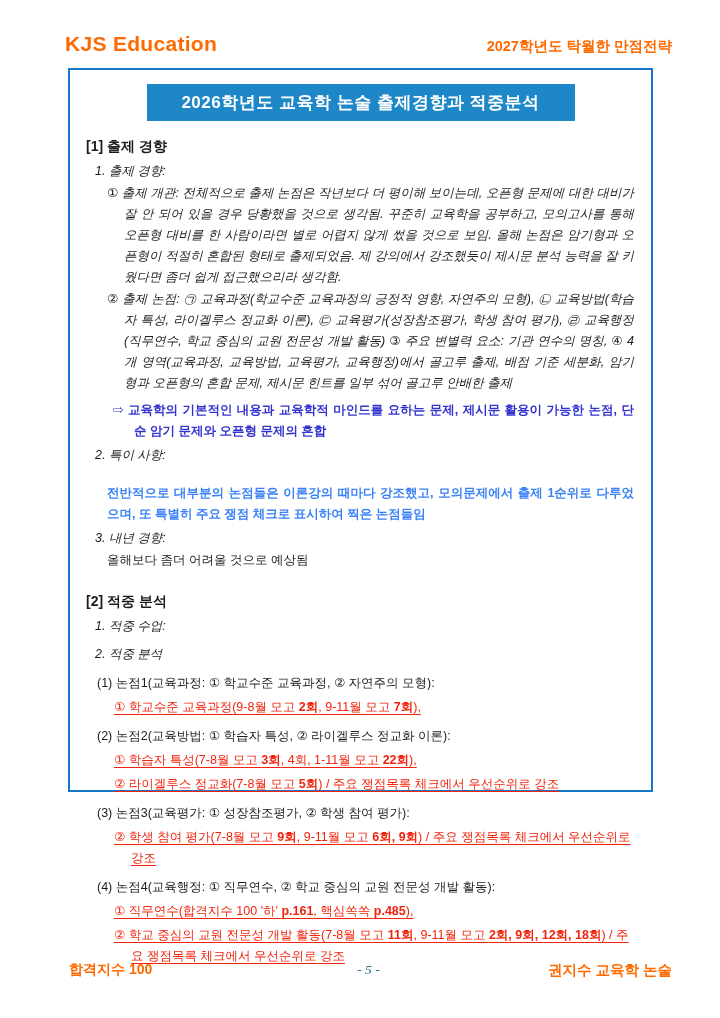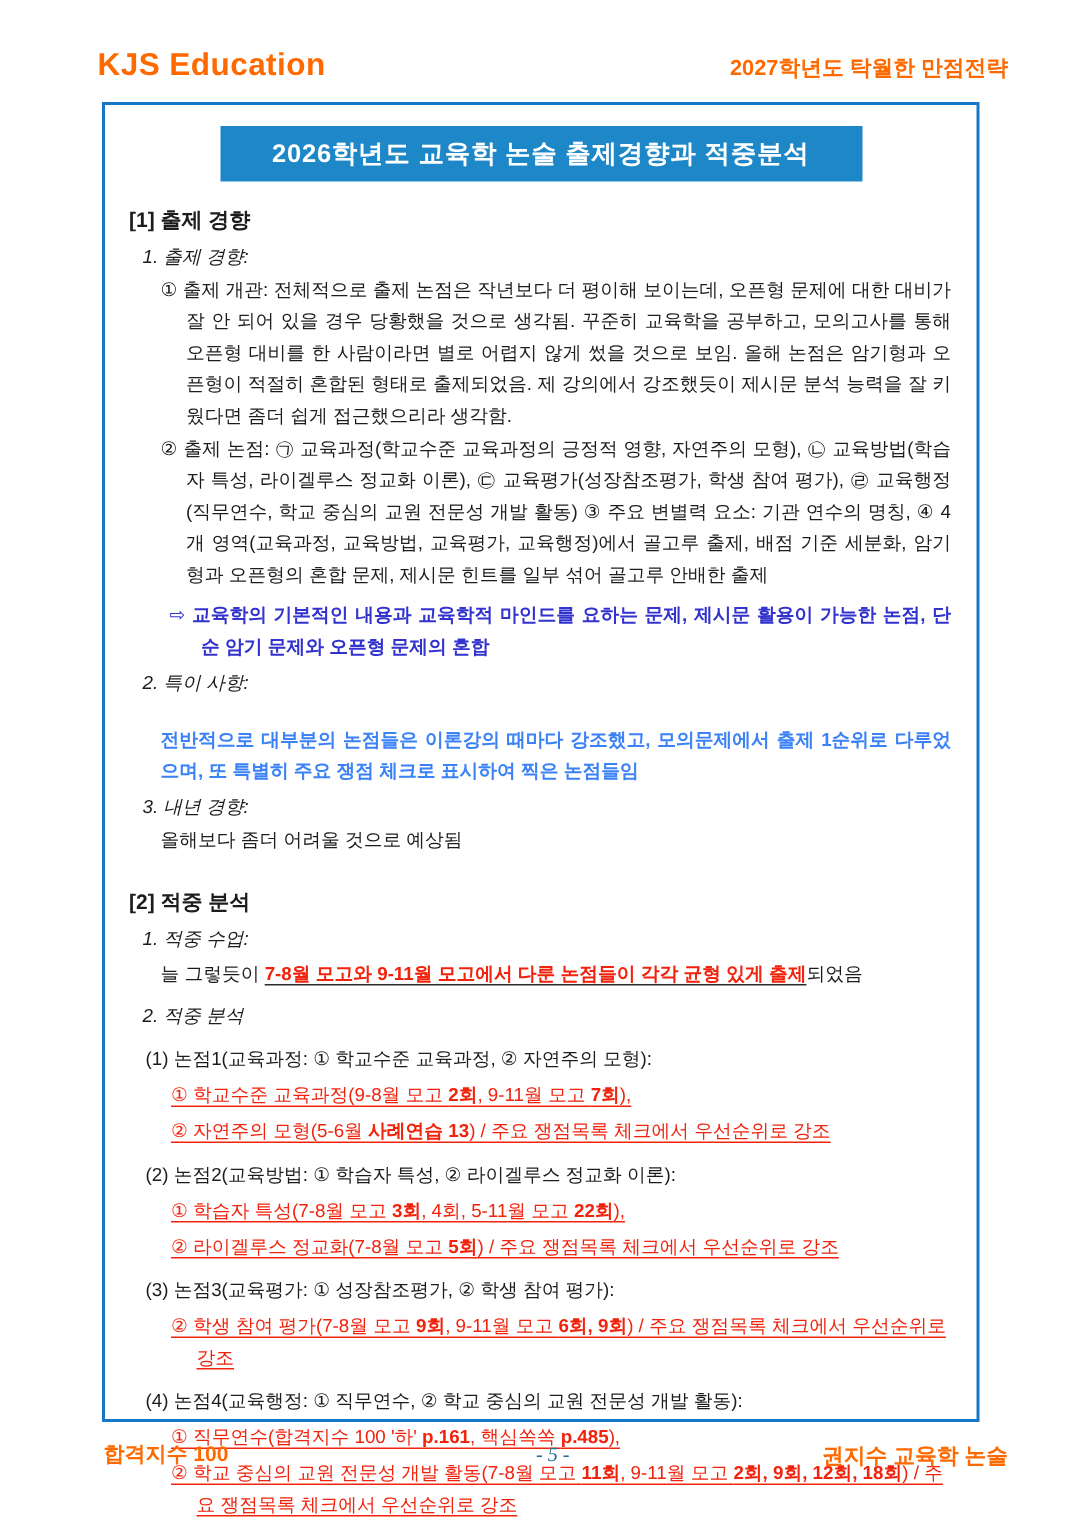"2026학년도 교육학 논술 출제경향과 적중분석" .doc-box { height: 880px -> 724px }
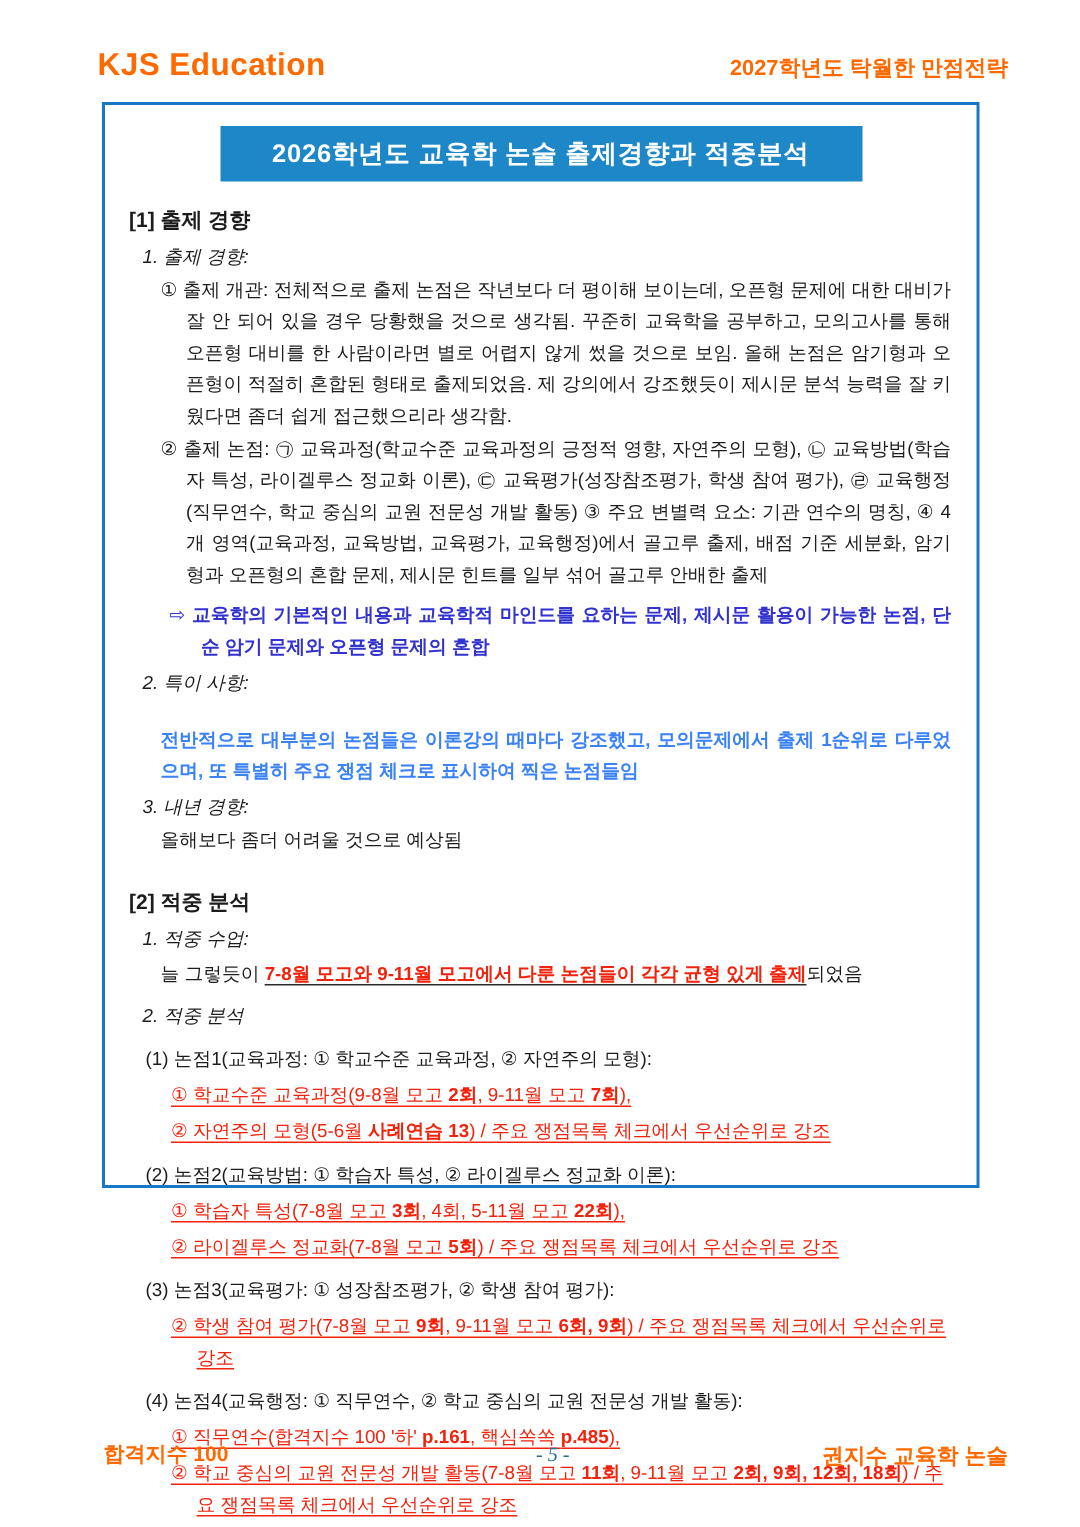"① 출제 개관: 전체적으로 출제" .para { font-style: none -> italic }
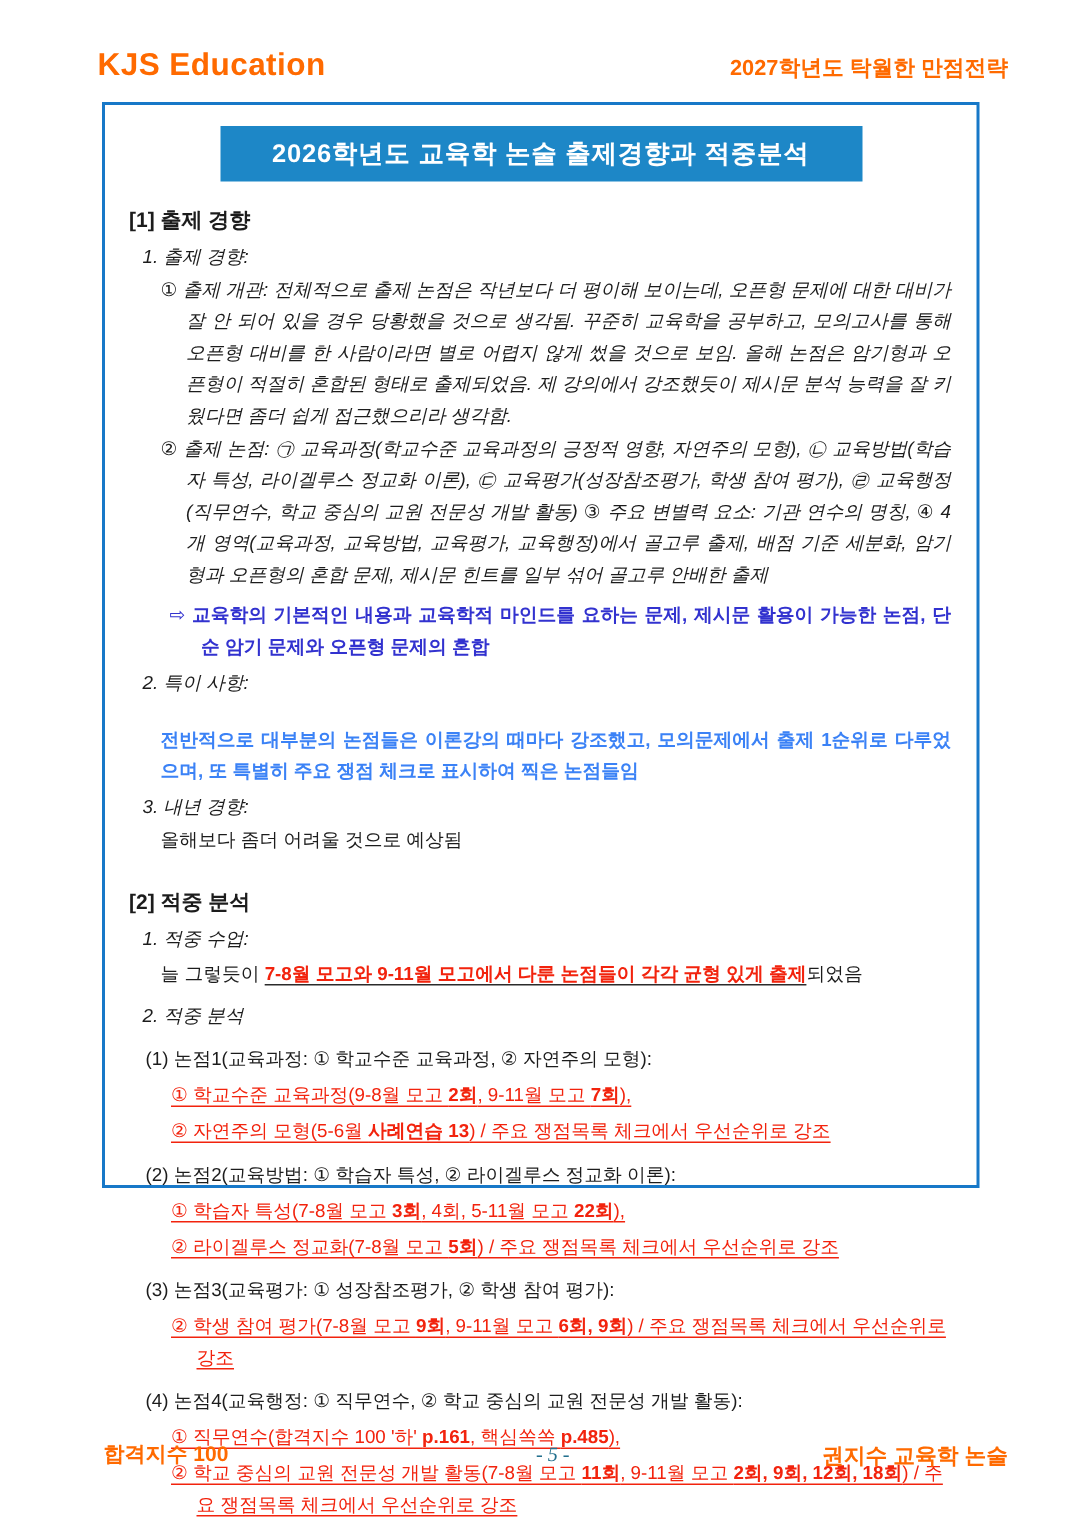"늘 그렇듯이 7-8월 모고와 9-11월" div.hit-summary { html: <div><span>늘 그렇듯이 </span><span>7-8월 모고와 9-11월 모고에서 다룬 논점들이 각각 균형 있게 출제</span><span>되었음</span></div> -> none }
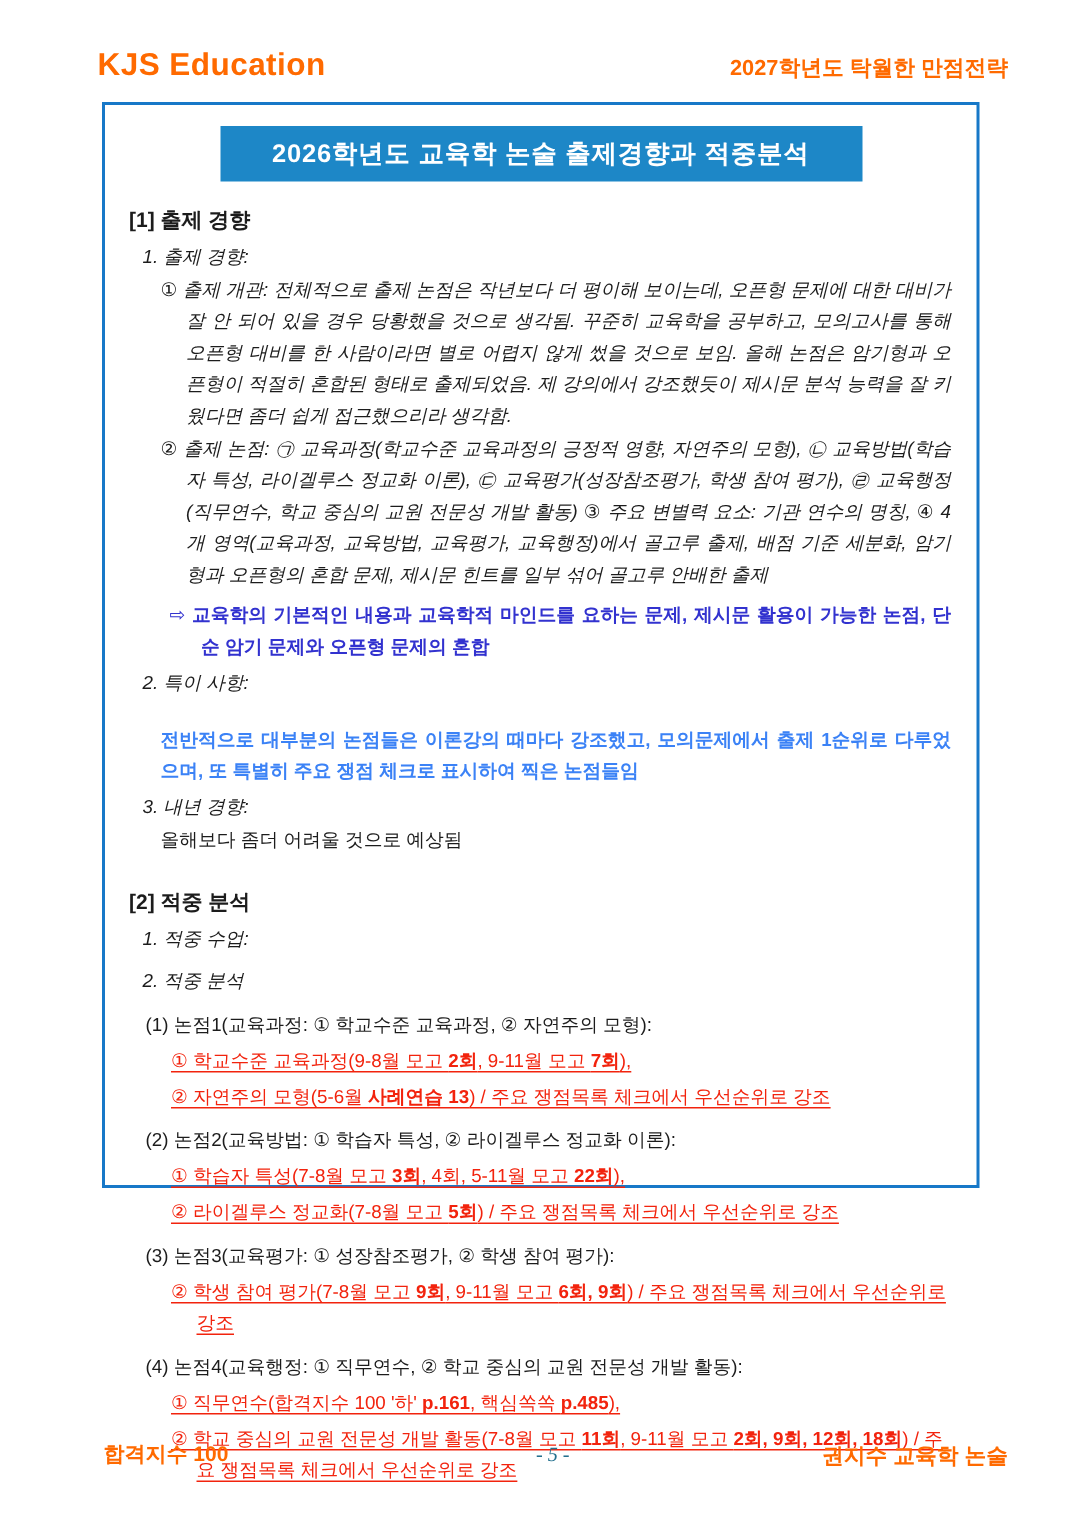"② 자연주의 모형(5-6월 사례연습 13)" div.sub-line { html: <div><span>② 자연주의 모형(5-6월 </span><span>사례연습 13</span><span>) / 주요 쟁점목록 체크에서 우선순위로 강조</span></div> -> none }
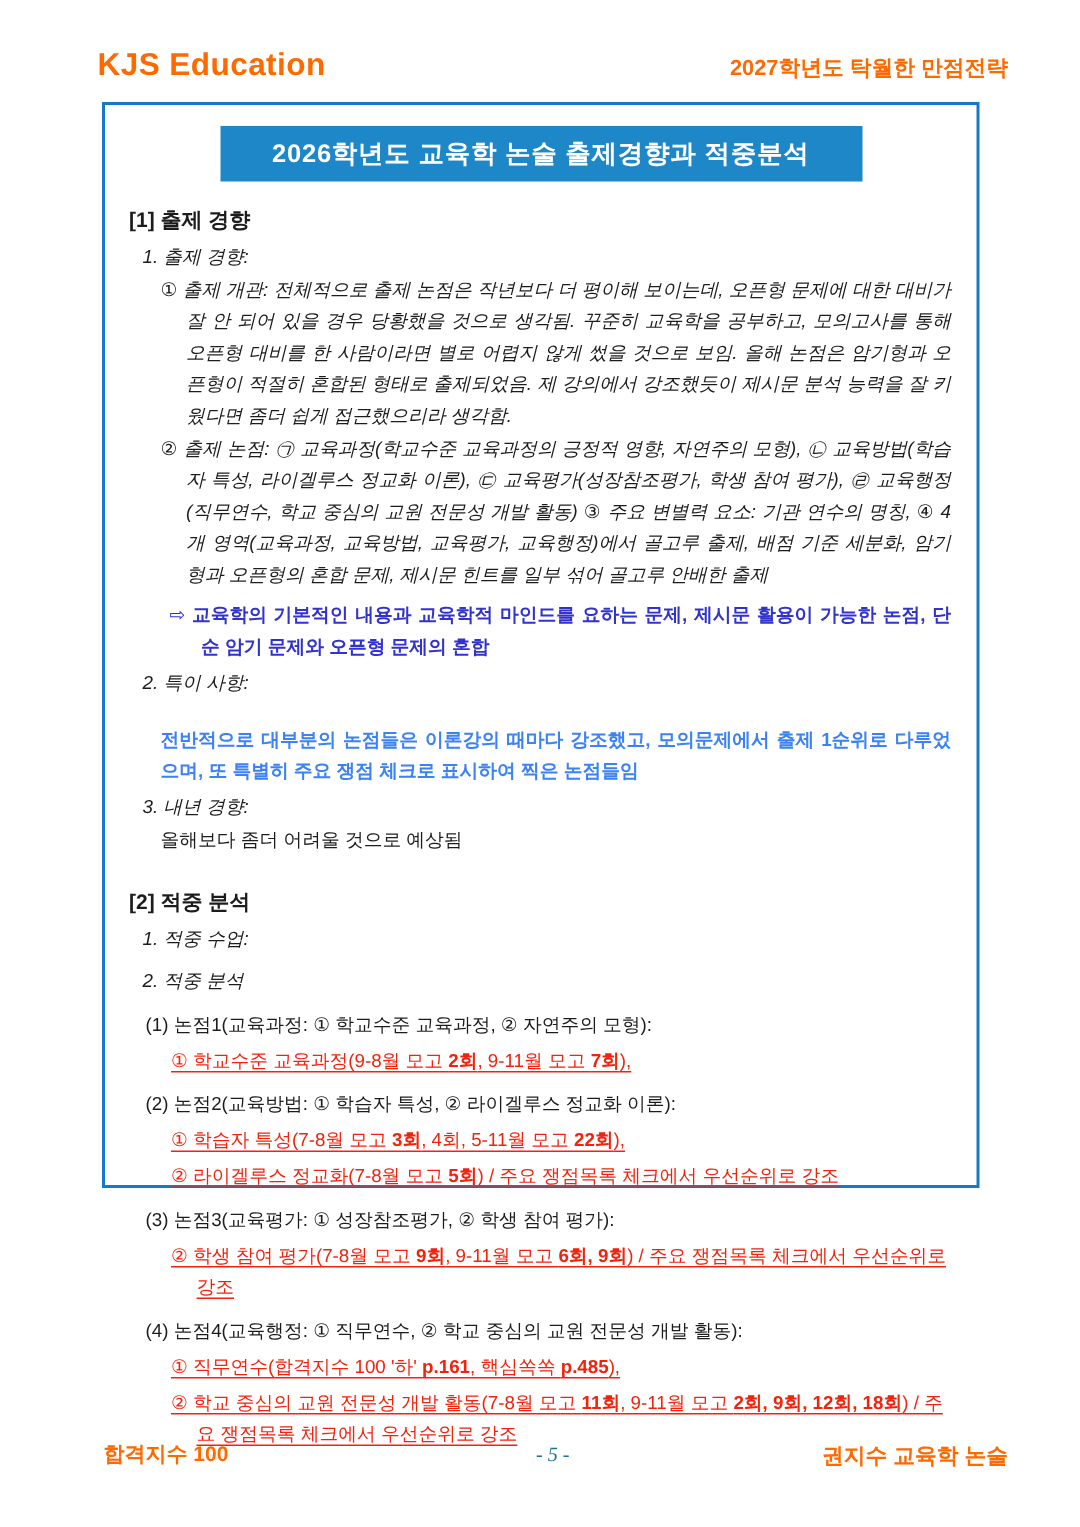", 4회, 5-11월 모고" span { text: 5-11월 -> 1-11월 }
